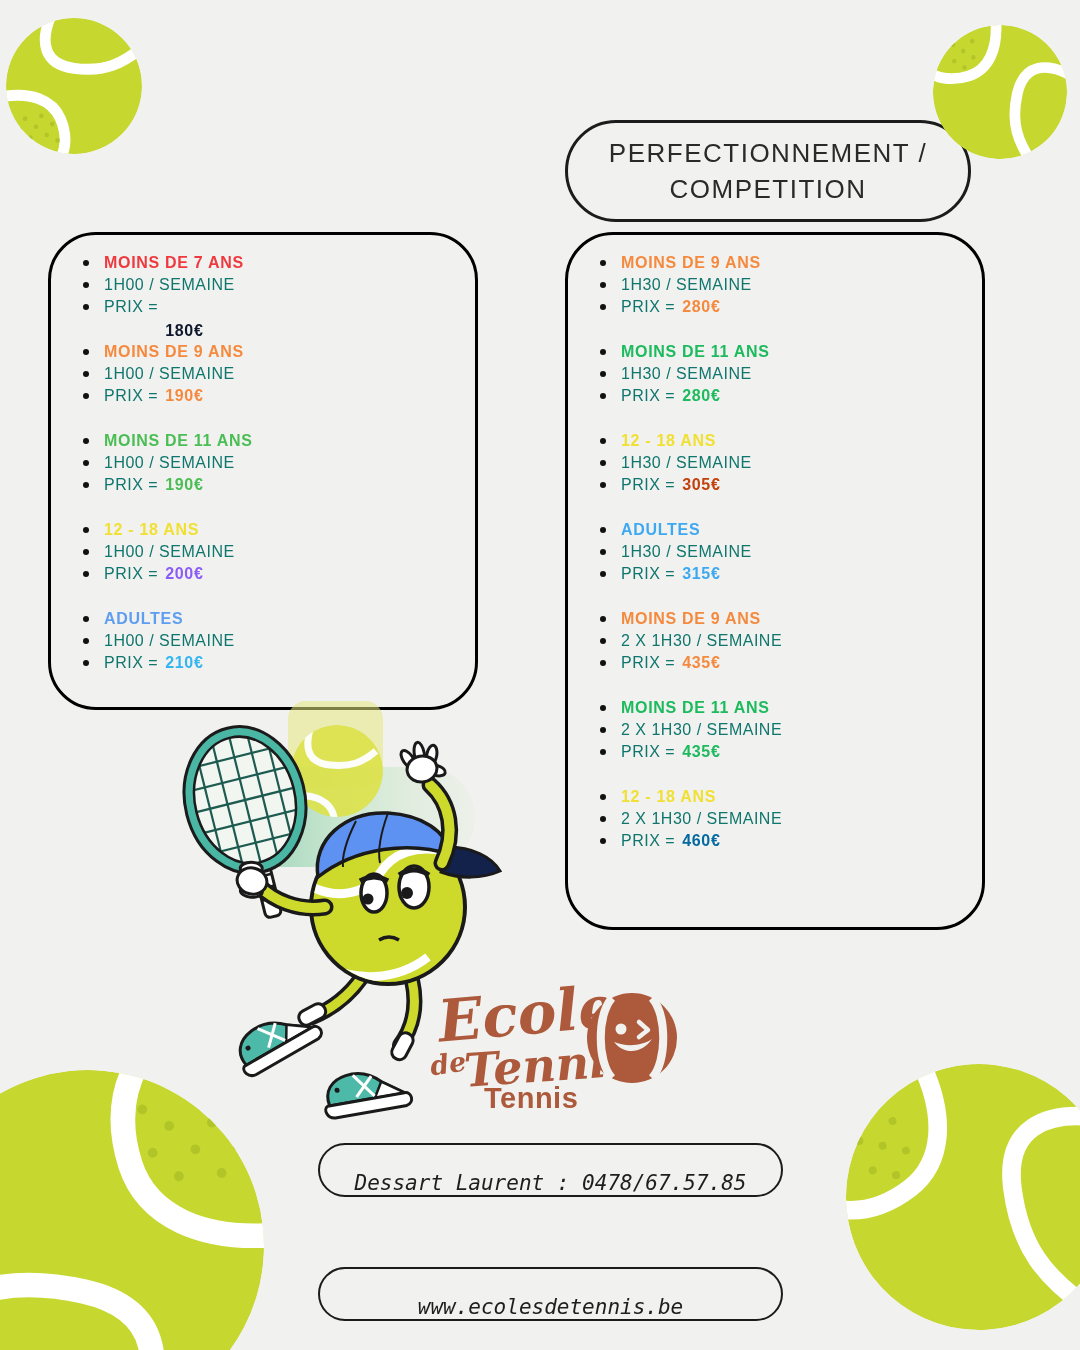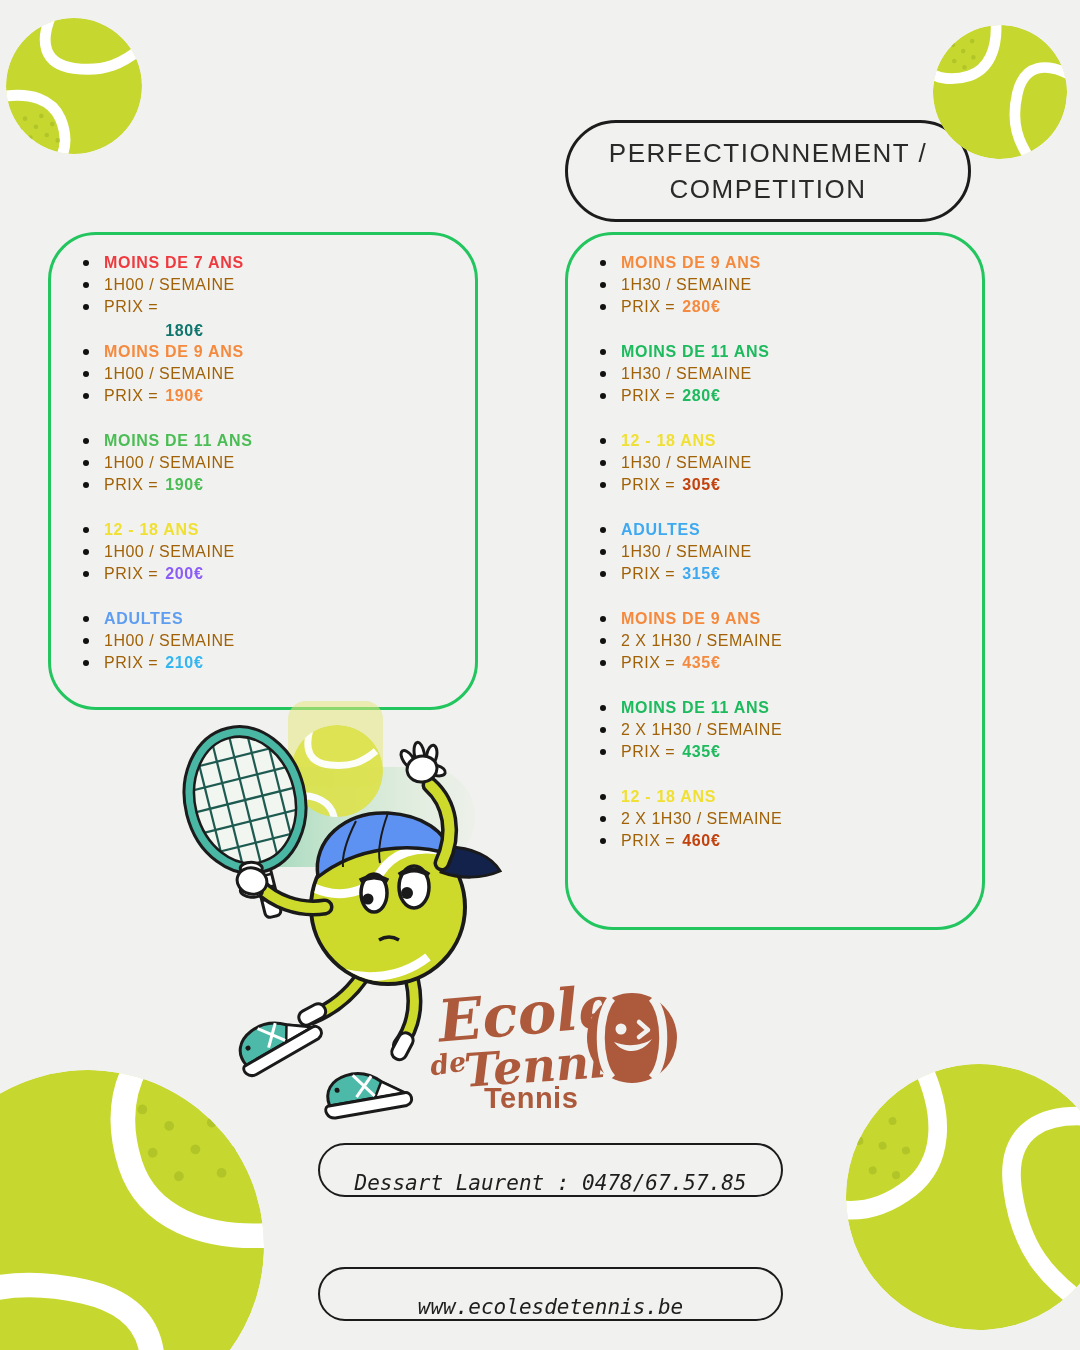"MOINS DE 7 ANS" .content-box { border: 3px solid #22c55e -> 3px solid #000000 }
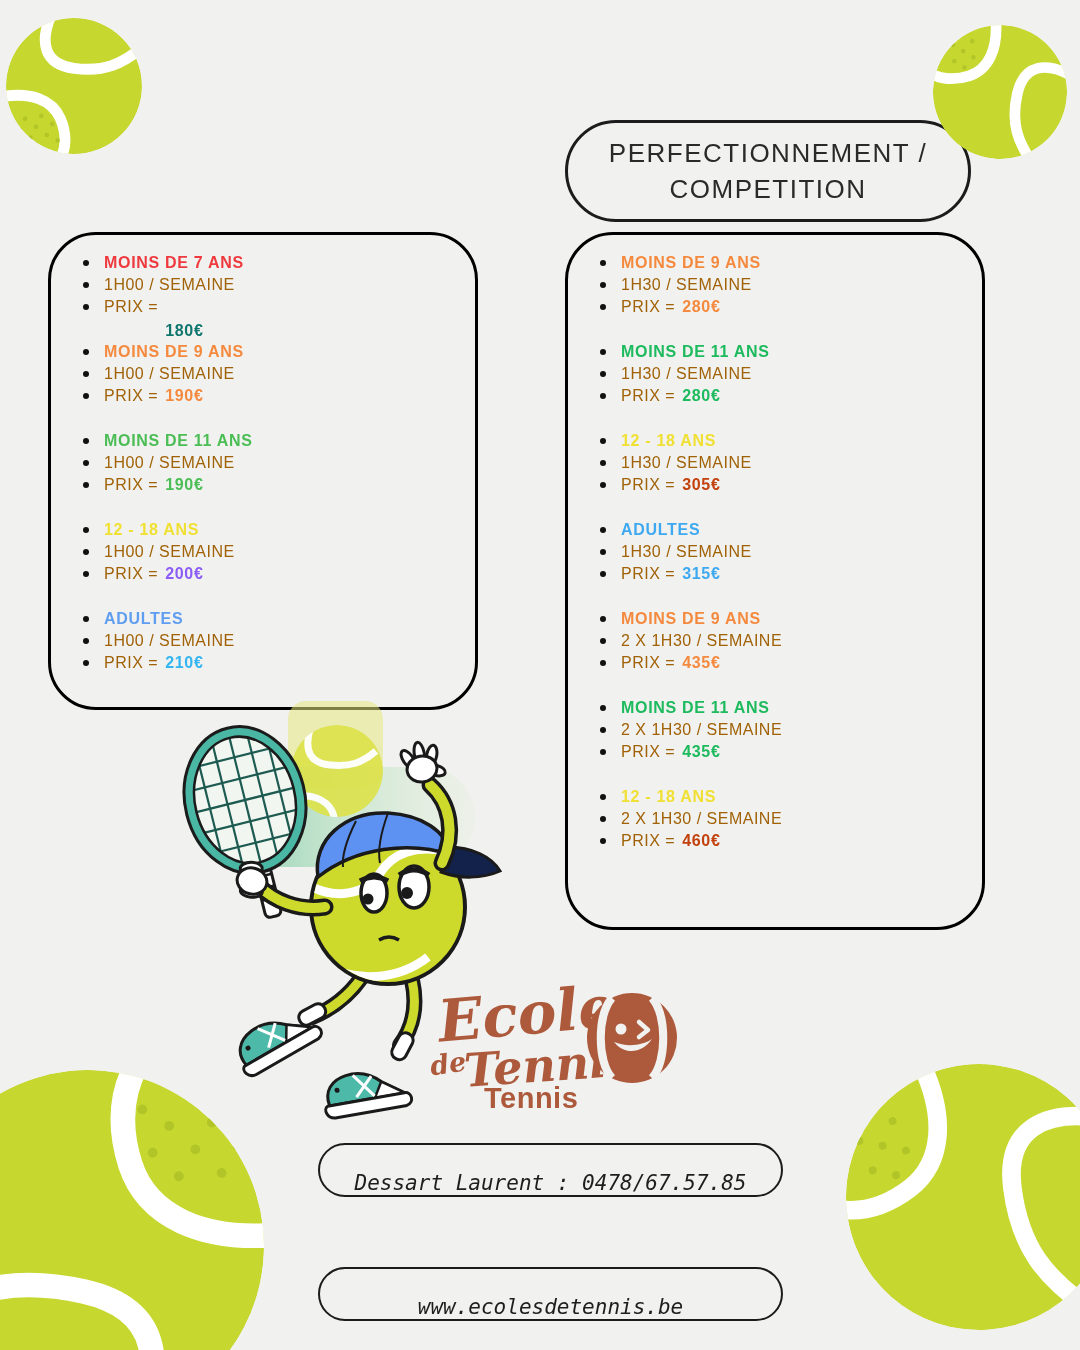"1H00 / SEMAINE" .txt { color: #a16207 -> #0f766e }
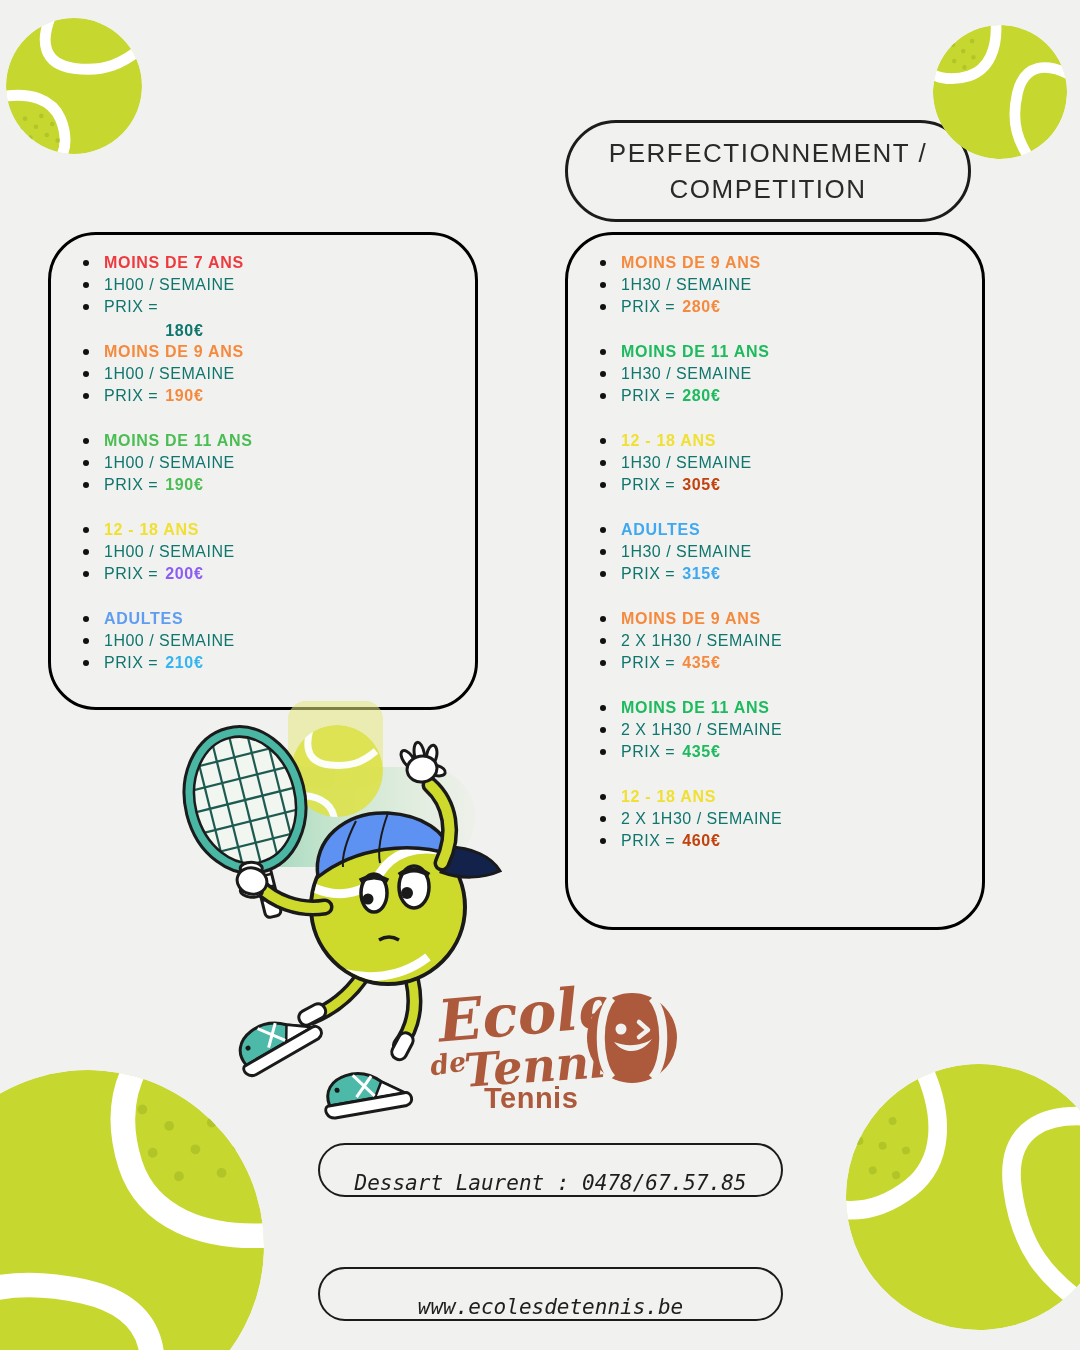"180€" span.txt { color: #0f766e -> #0f172a }
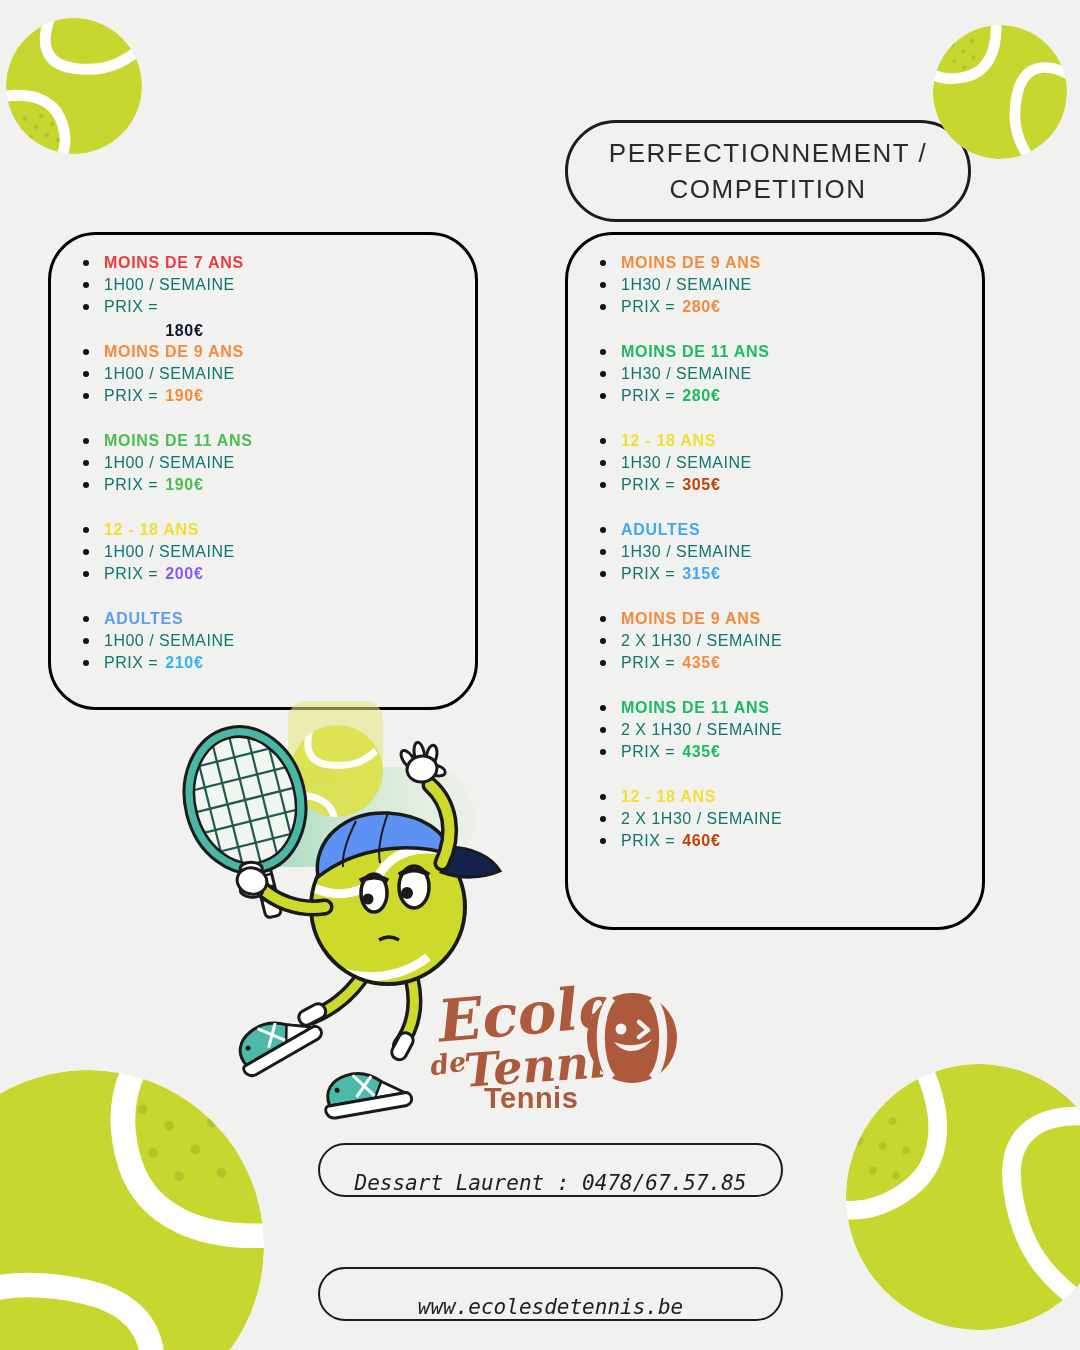"460€" span.txt { color: #c2410c -> #0369a1 }
